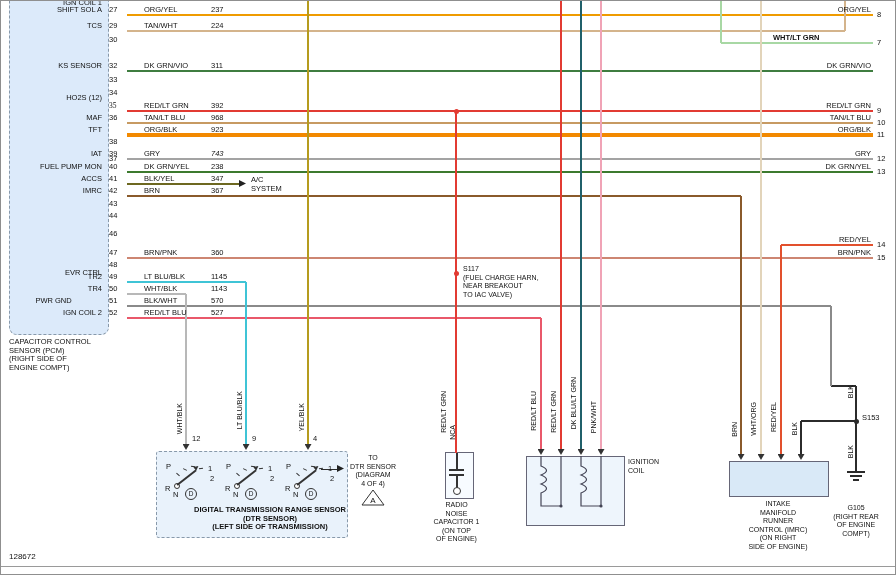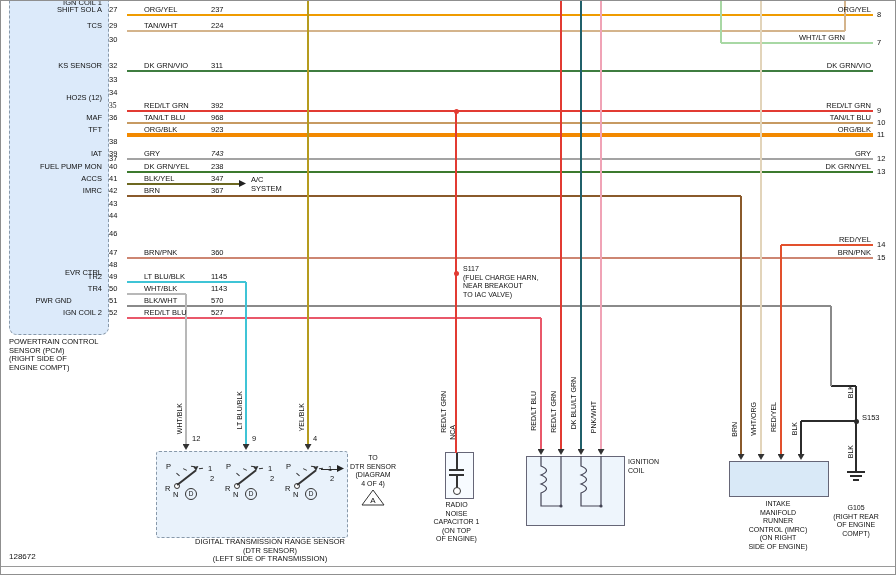"WHT/LT GRN" div.t { font-weight: none -> bold; text-align: center -> left }
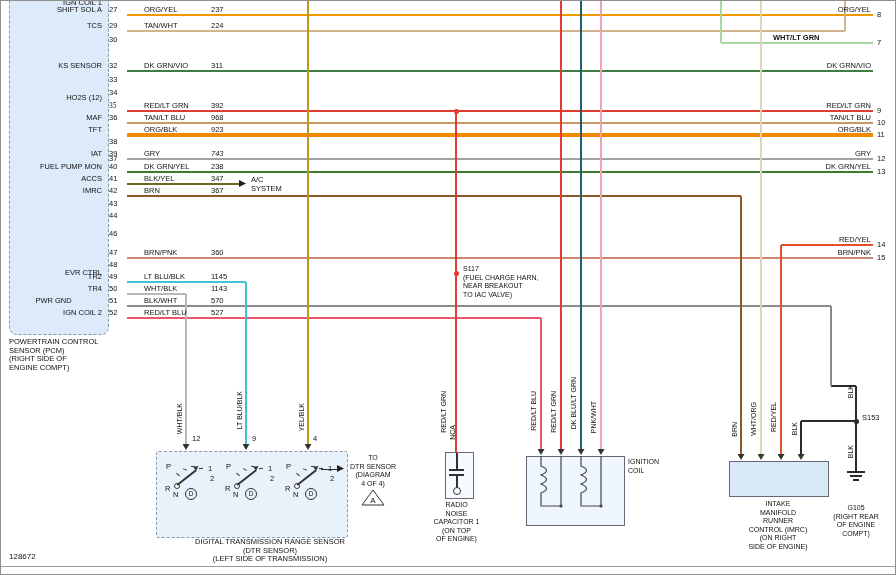"POWERTRAIN CONTROL" div { text: POWERTRAIN -> CAPACITOR }
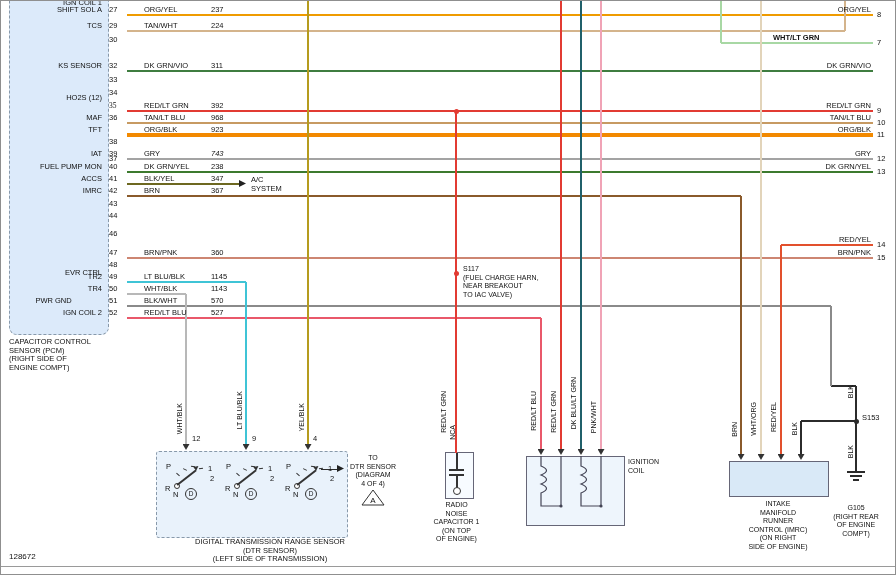"DIGITAL TRANSMISSION RANGE SENSOR" div.cap { font-weight: none -> bold; top: 537px -> 505px }
